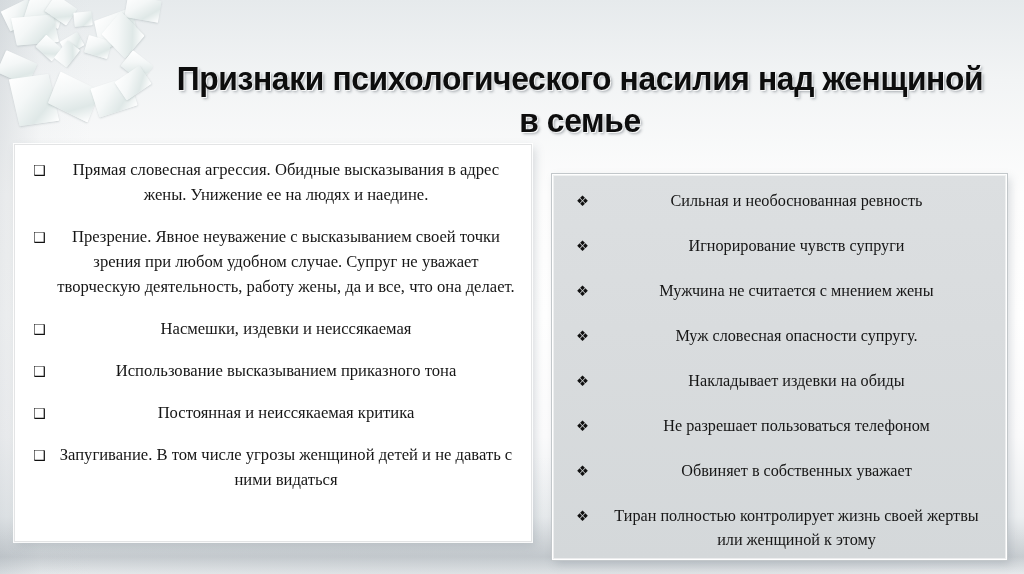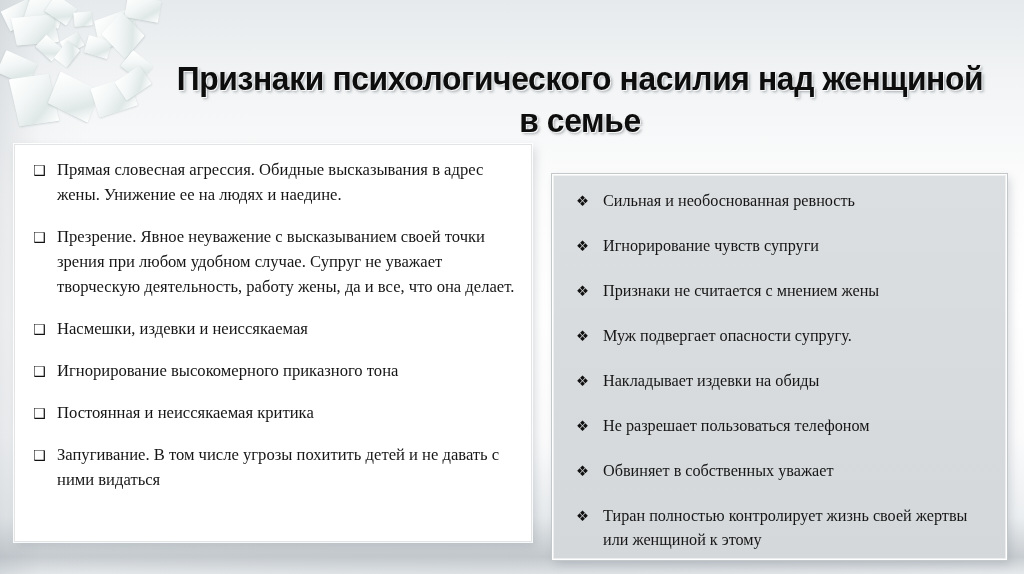"Прямая словесная агрессия. Обидные" .bullet-text { text-align: none -> center }
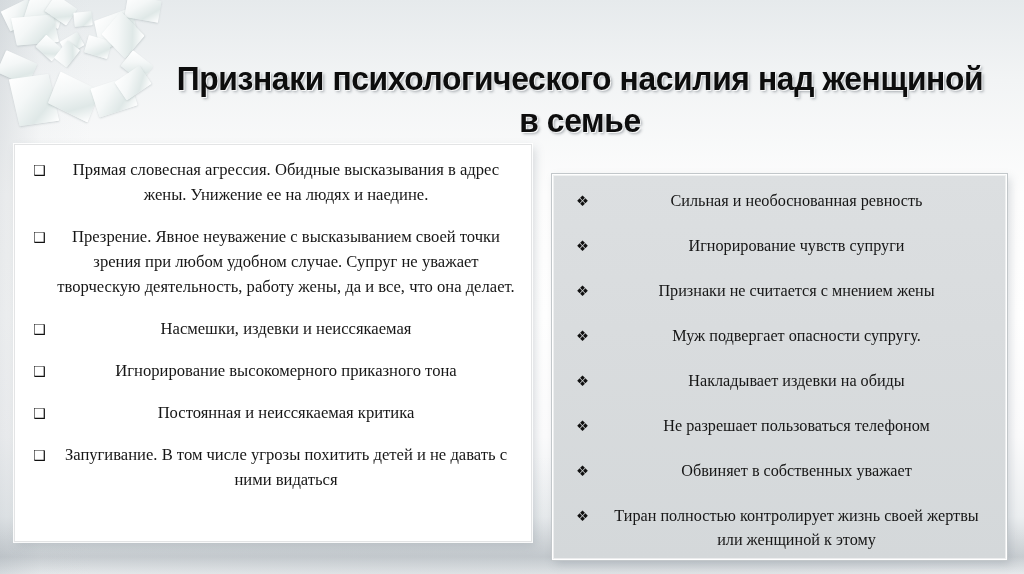"Признаки не считается с мнением" span.bullet-text { text: Признаки -> Мужчина }
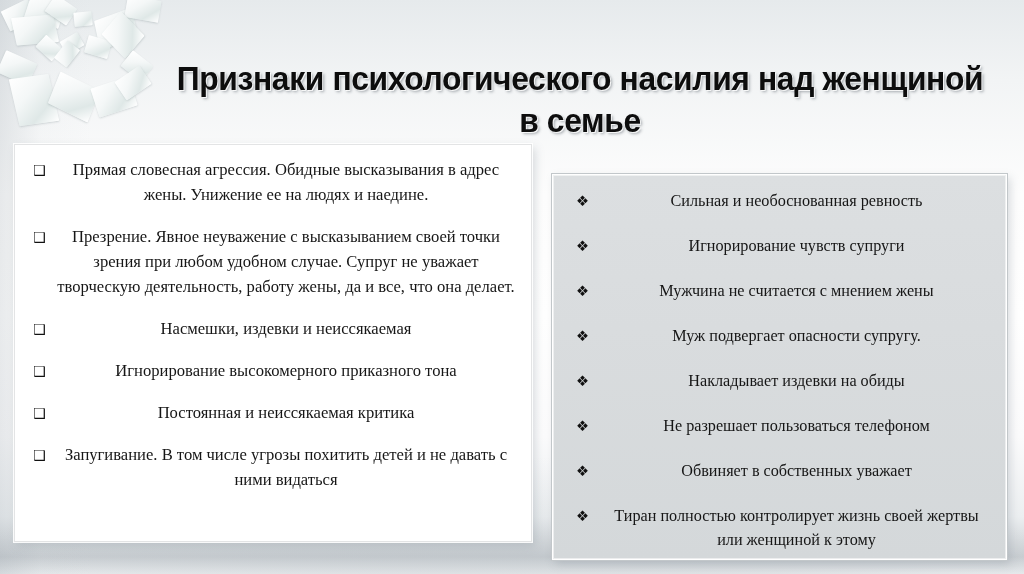"Муж подвергает опасности супругу." span.bullet-text { text: подвергает -> словесная }
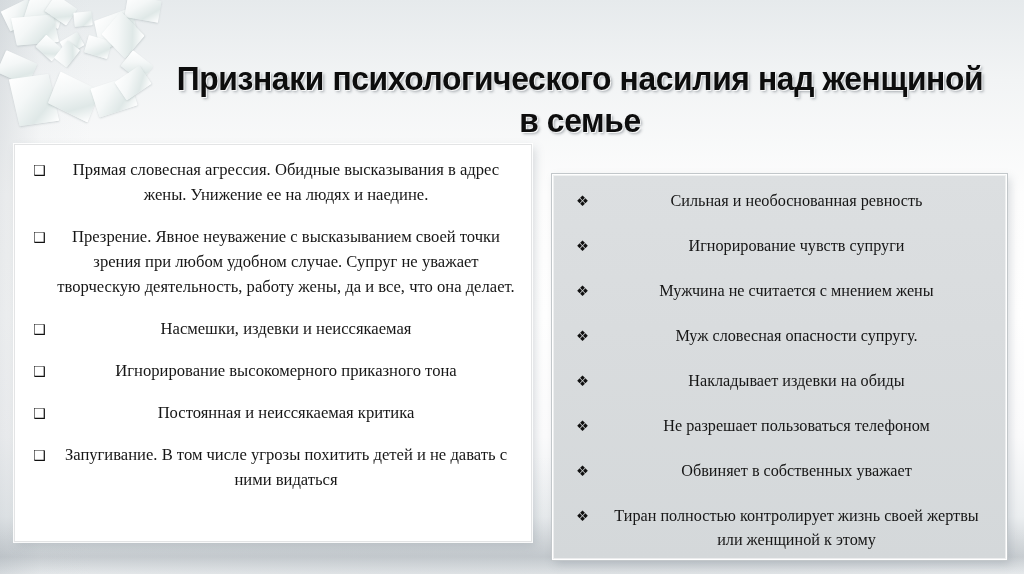"Игнорирование высокомерного приказного" span.bullet-text { text: Игнорирование высокомерного -> Использование высказыванием }
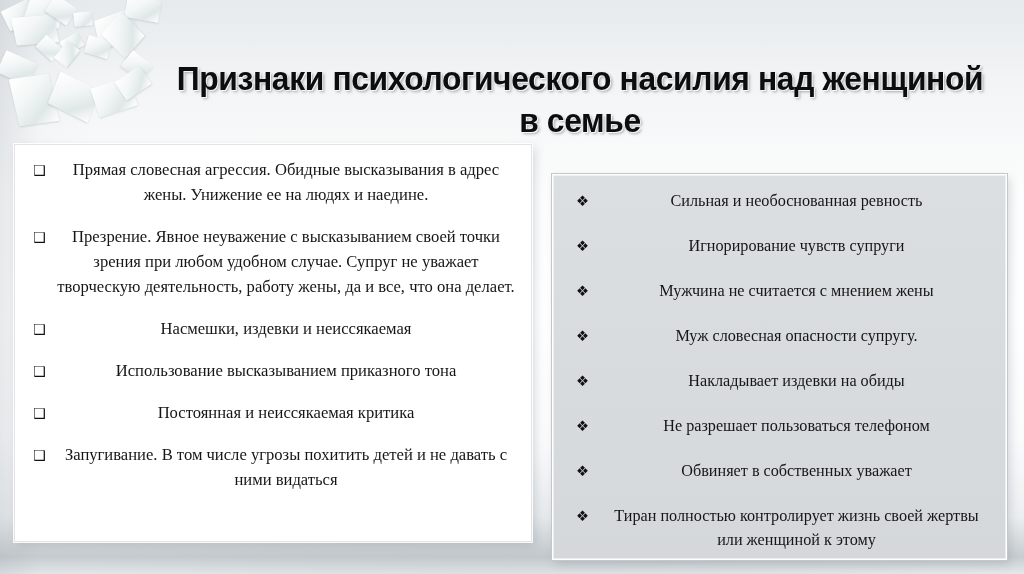"Запугивание. В том числе угрозы" span.bullet-text { text: похитить -> женщиной }
